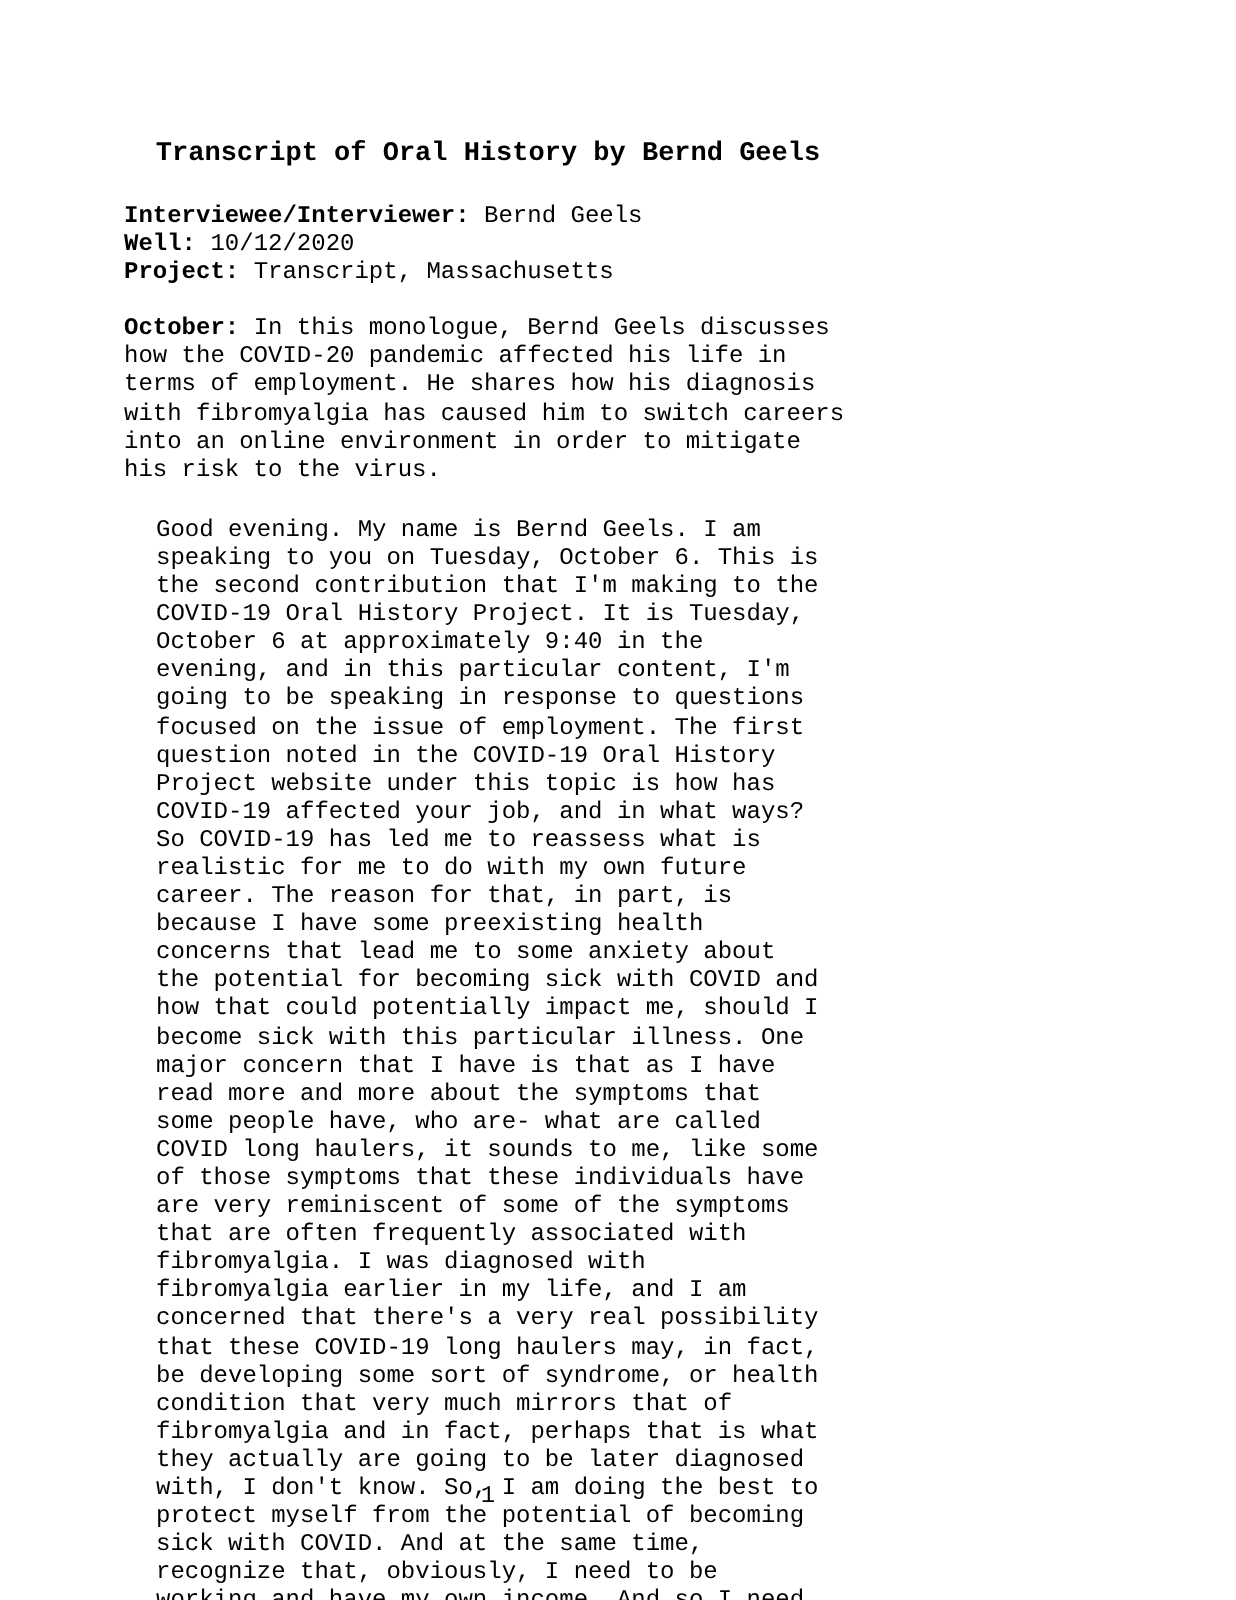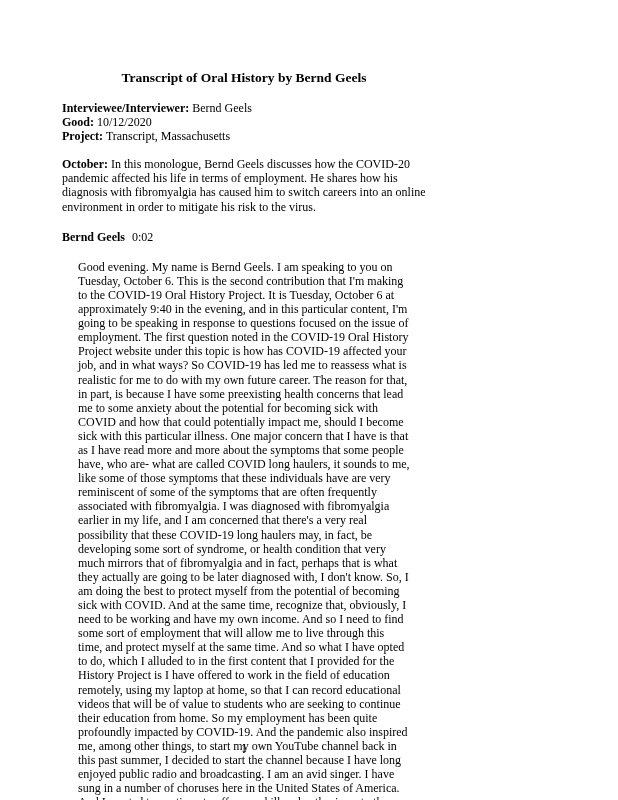"Transcript of Oral History by" .page { font-family: Liberation Serif, serif -> Liberation Mono, monospace }
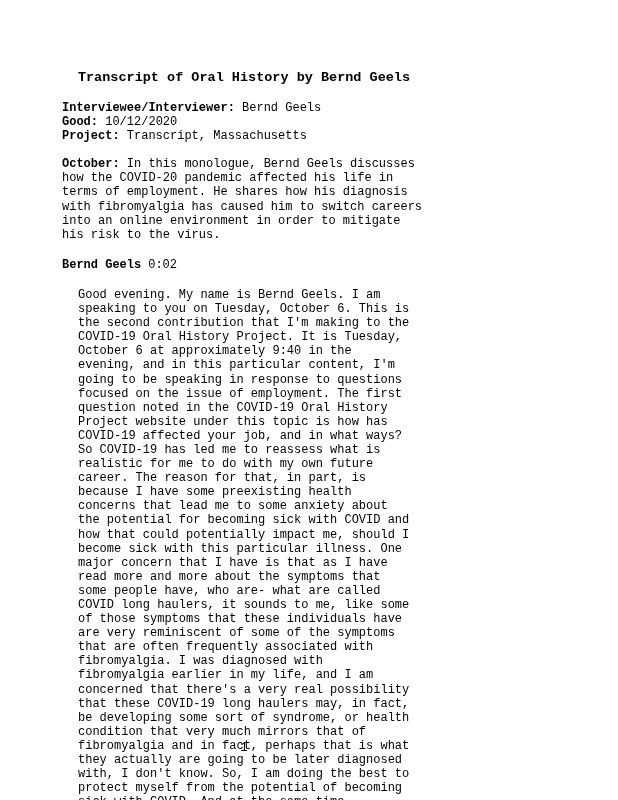"Good:" b.lbl { text: Good -> Well }
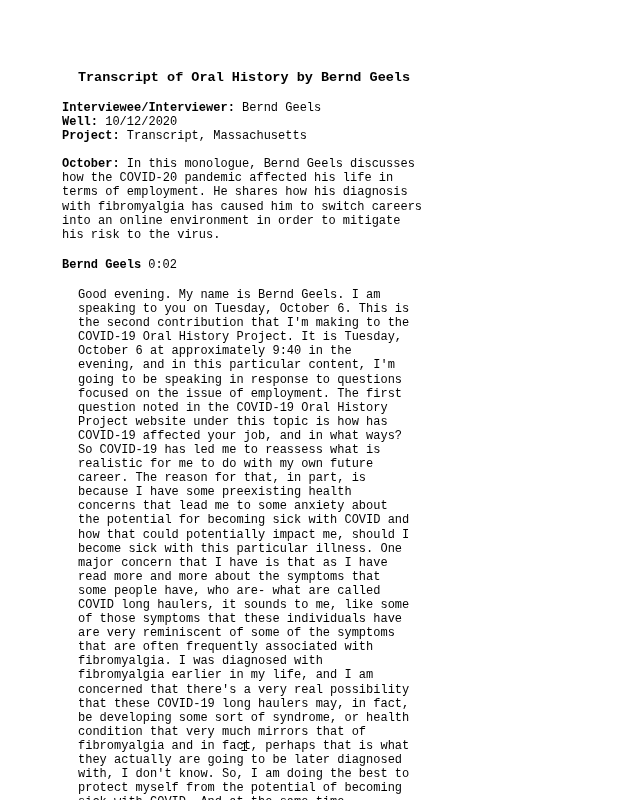"Bernd Geels 0:02" div.speaker-line { html: <div><span>Bernd Geels</span><span>0:02</span></div> -> none }
